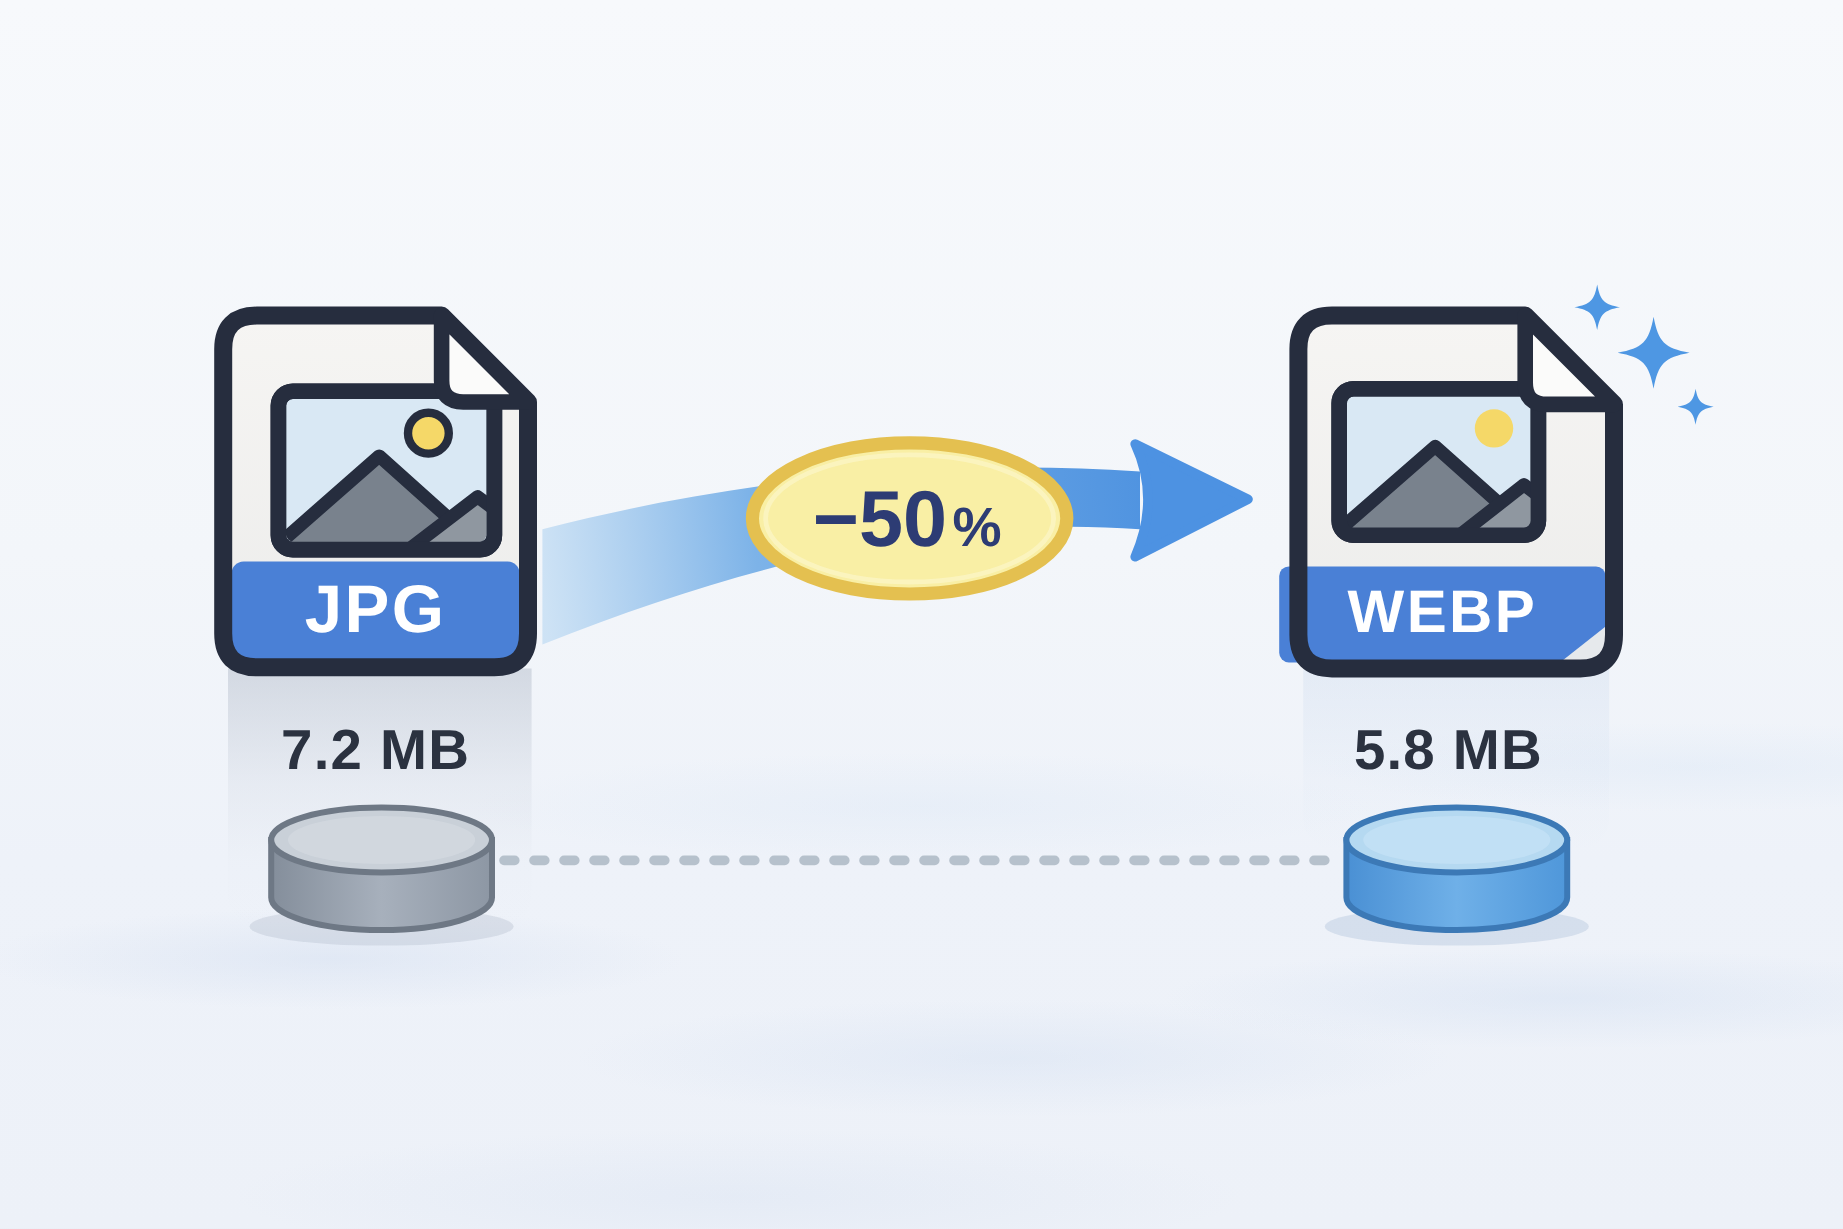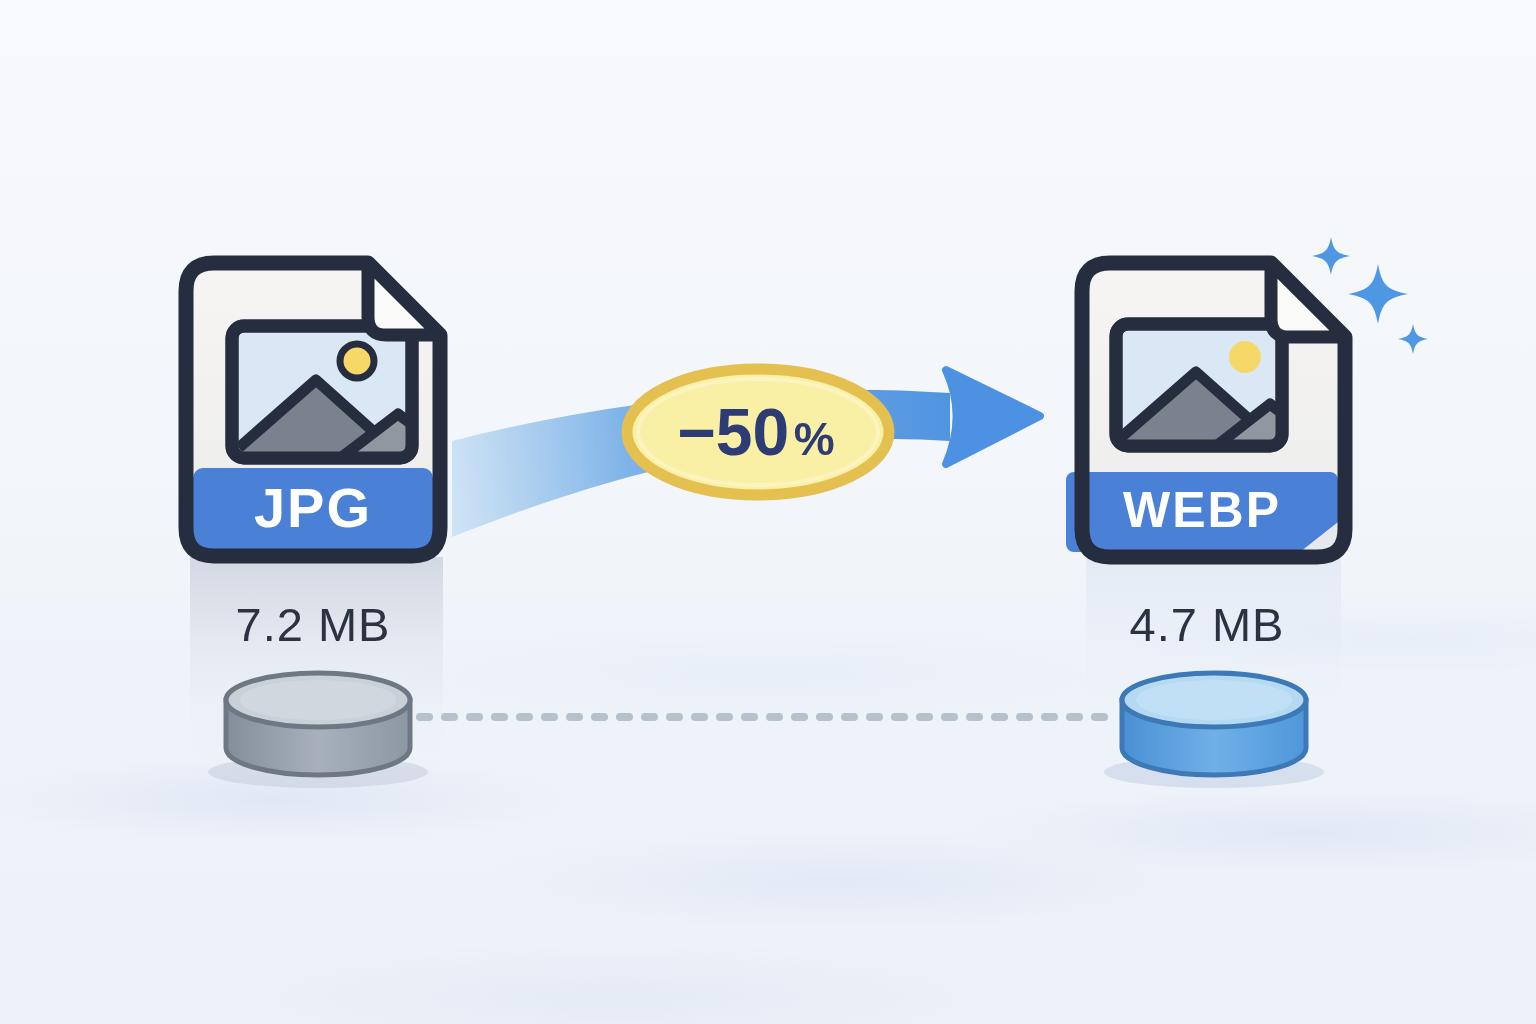"7.2 MB" .size-label { font-weight: 400 -> 700 }
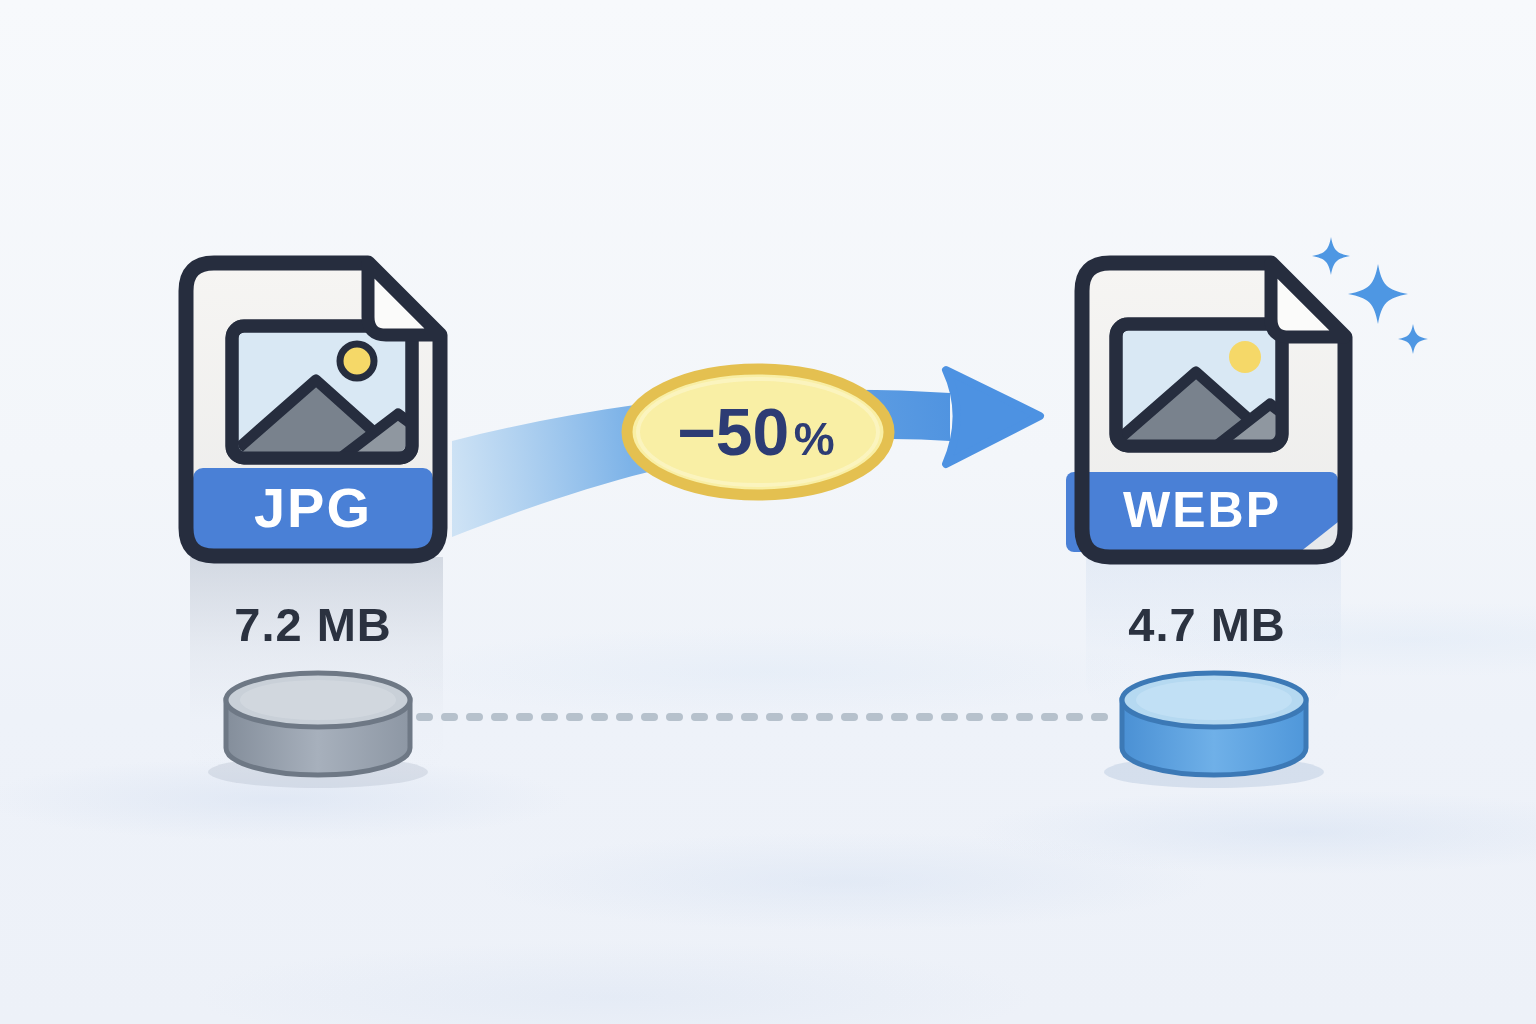"4.7 MB" div.size-label { text: 4.7 -> 5.8 }
